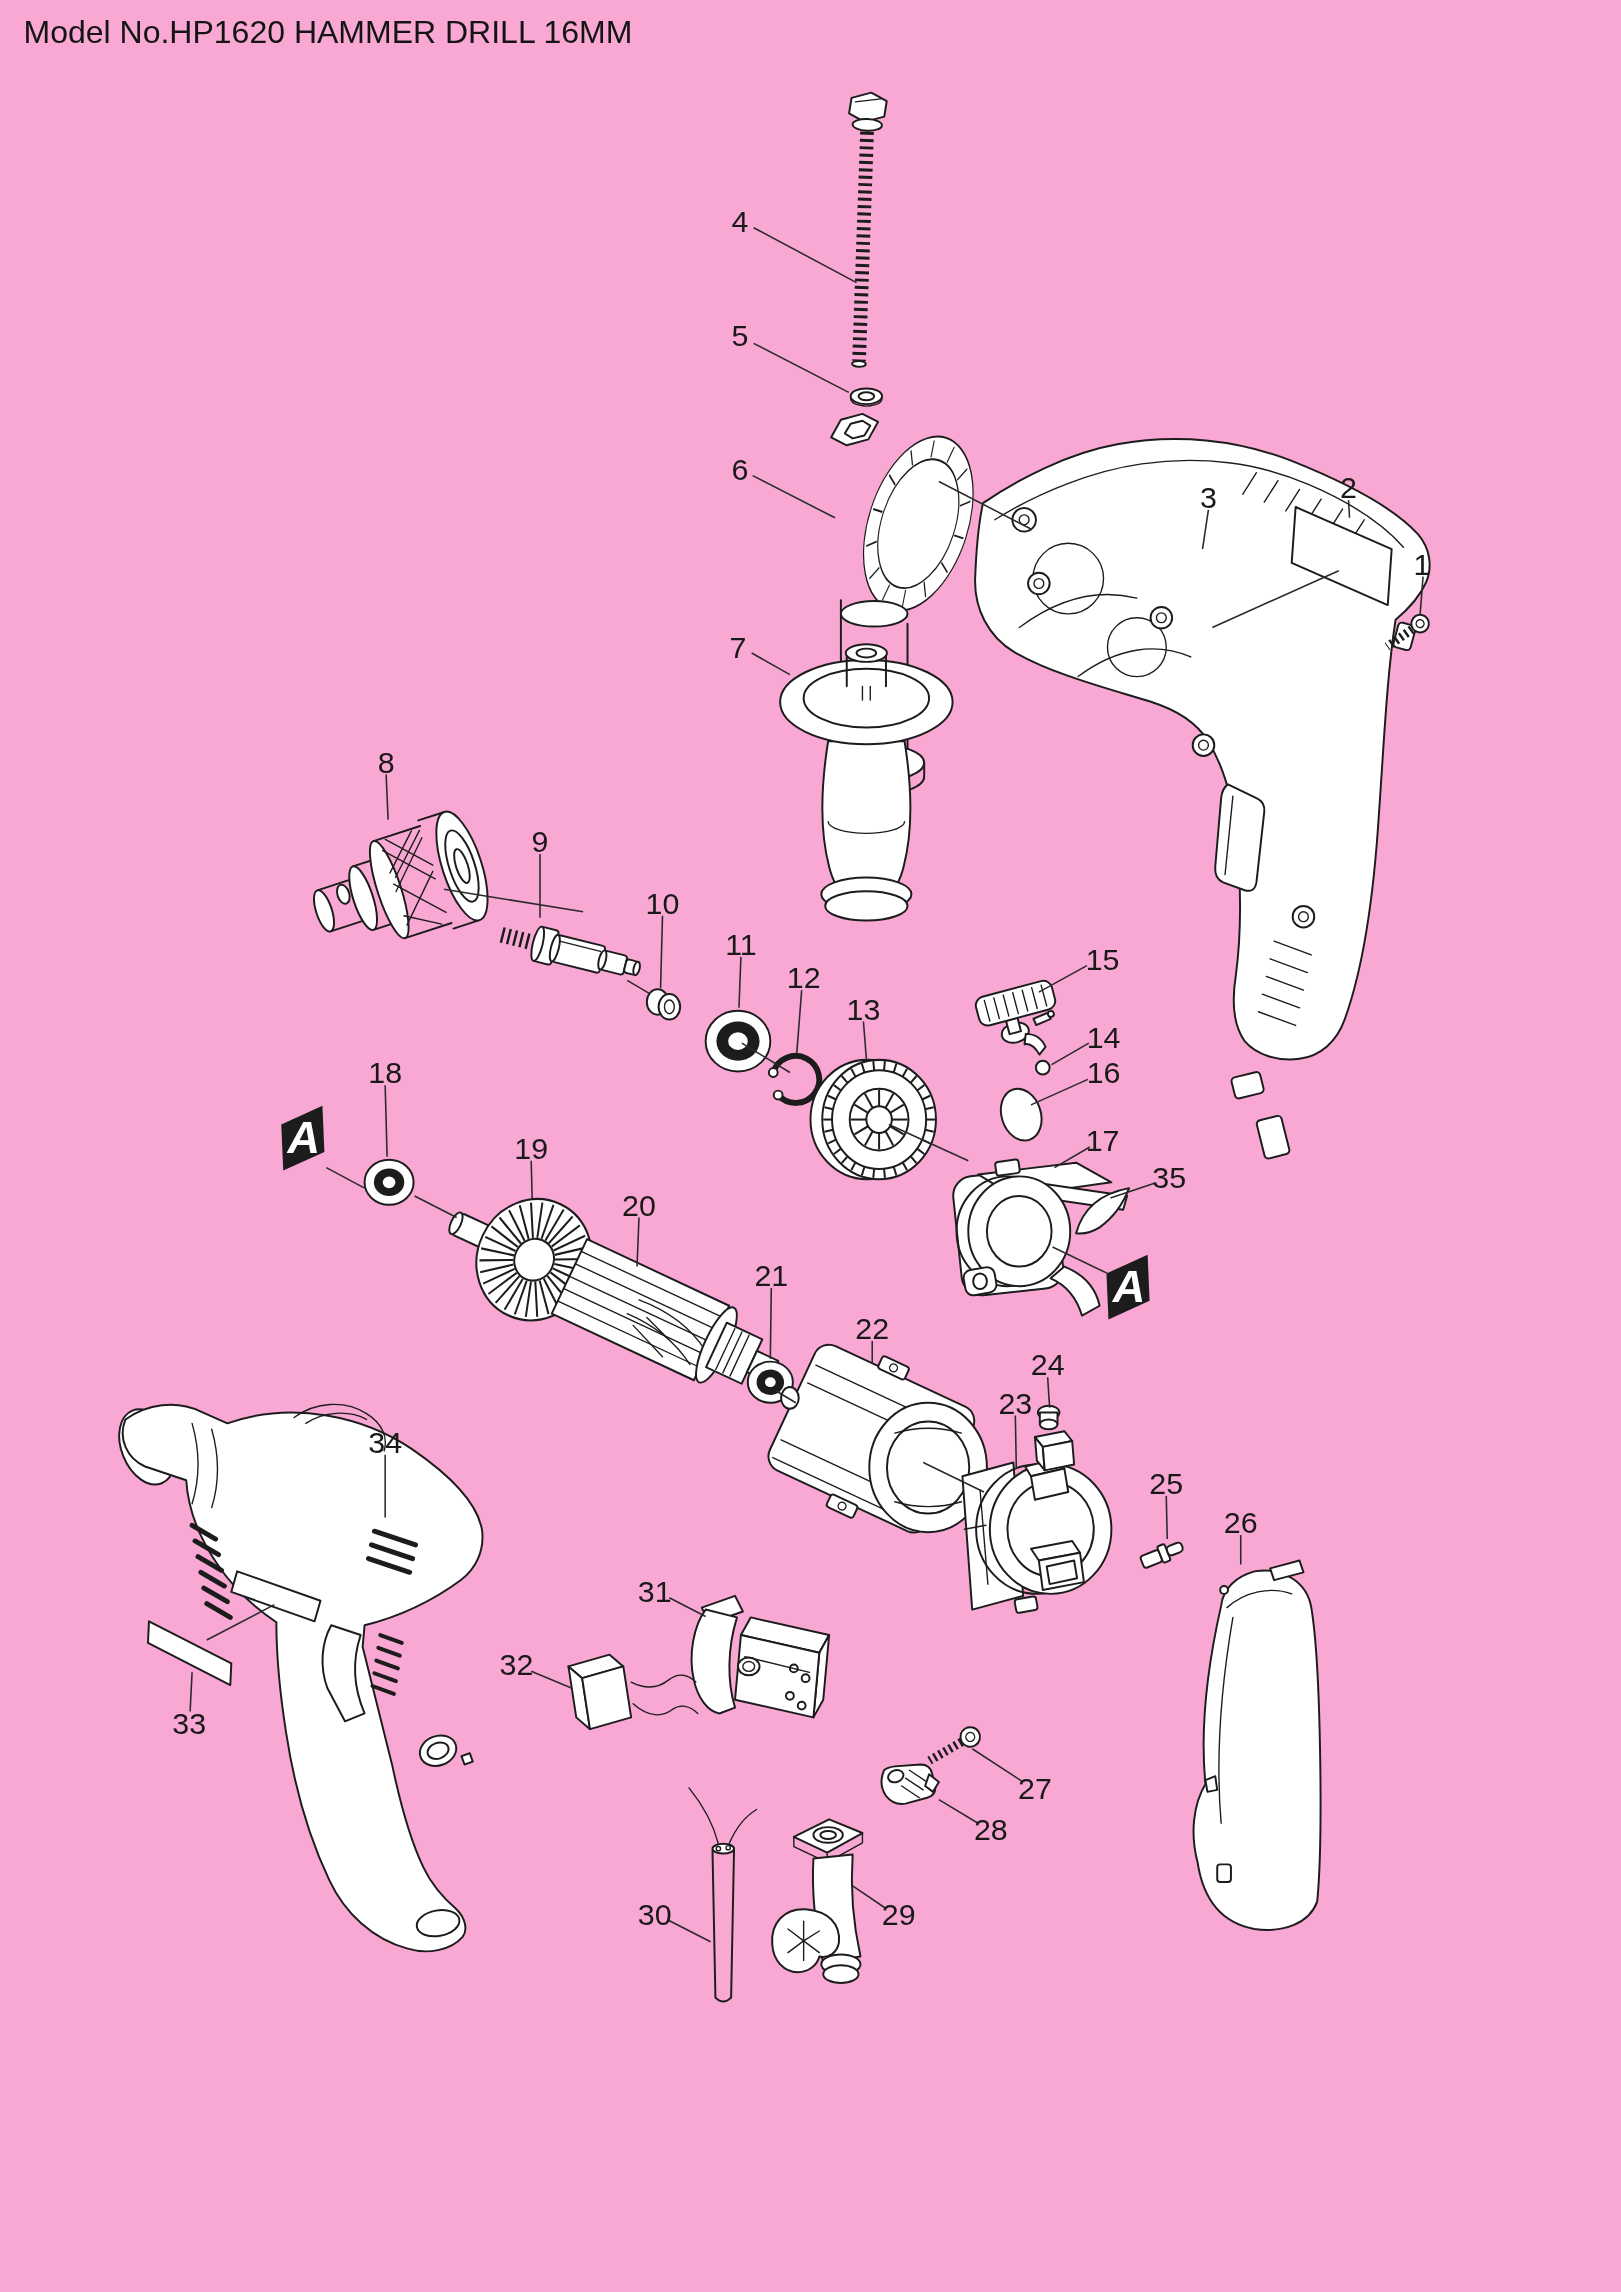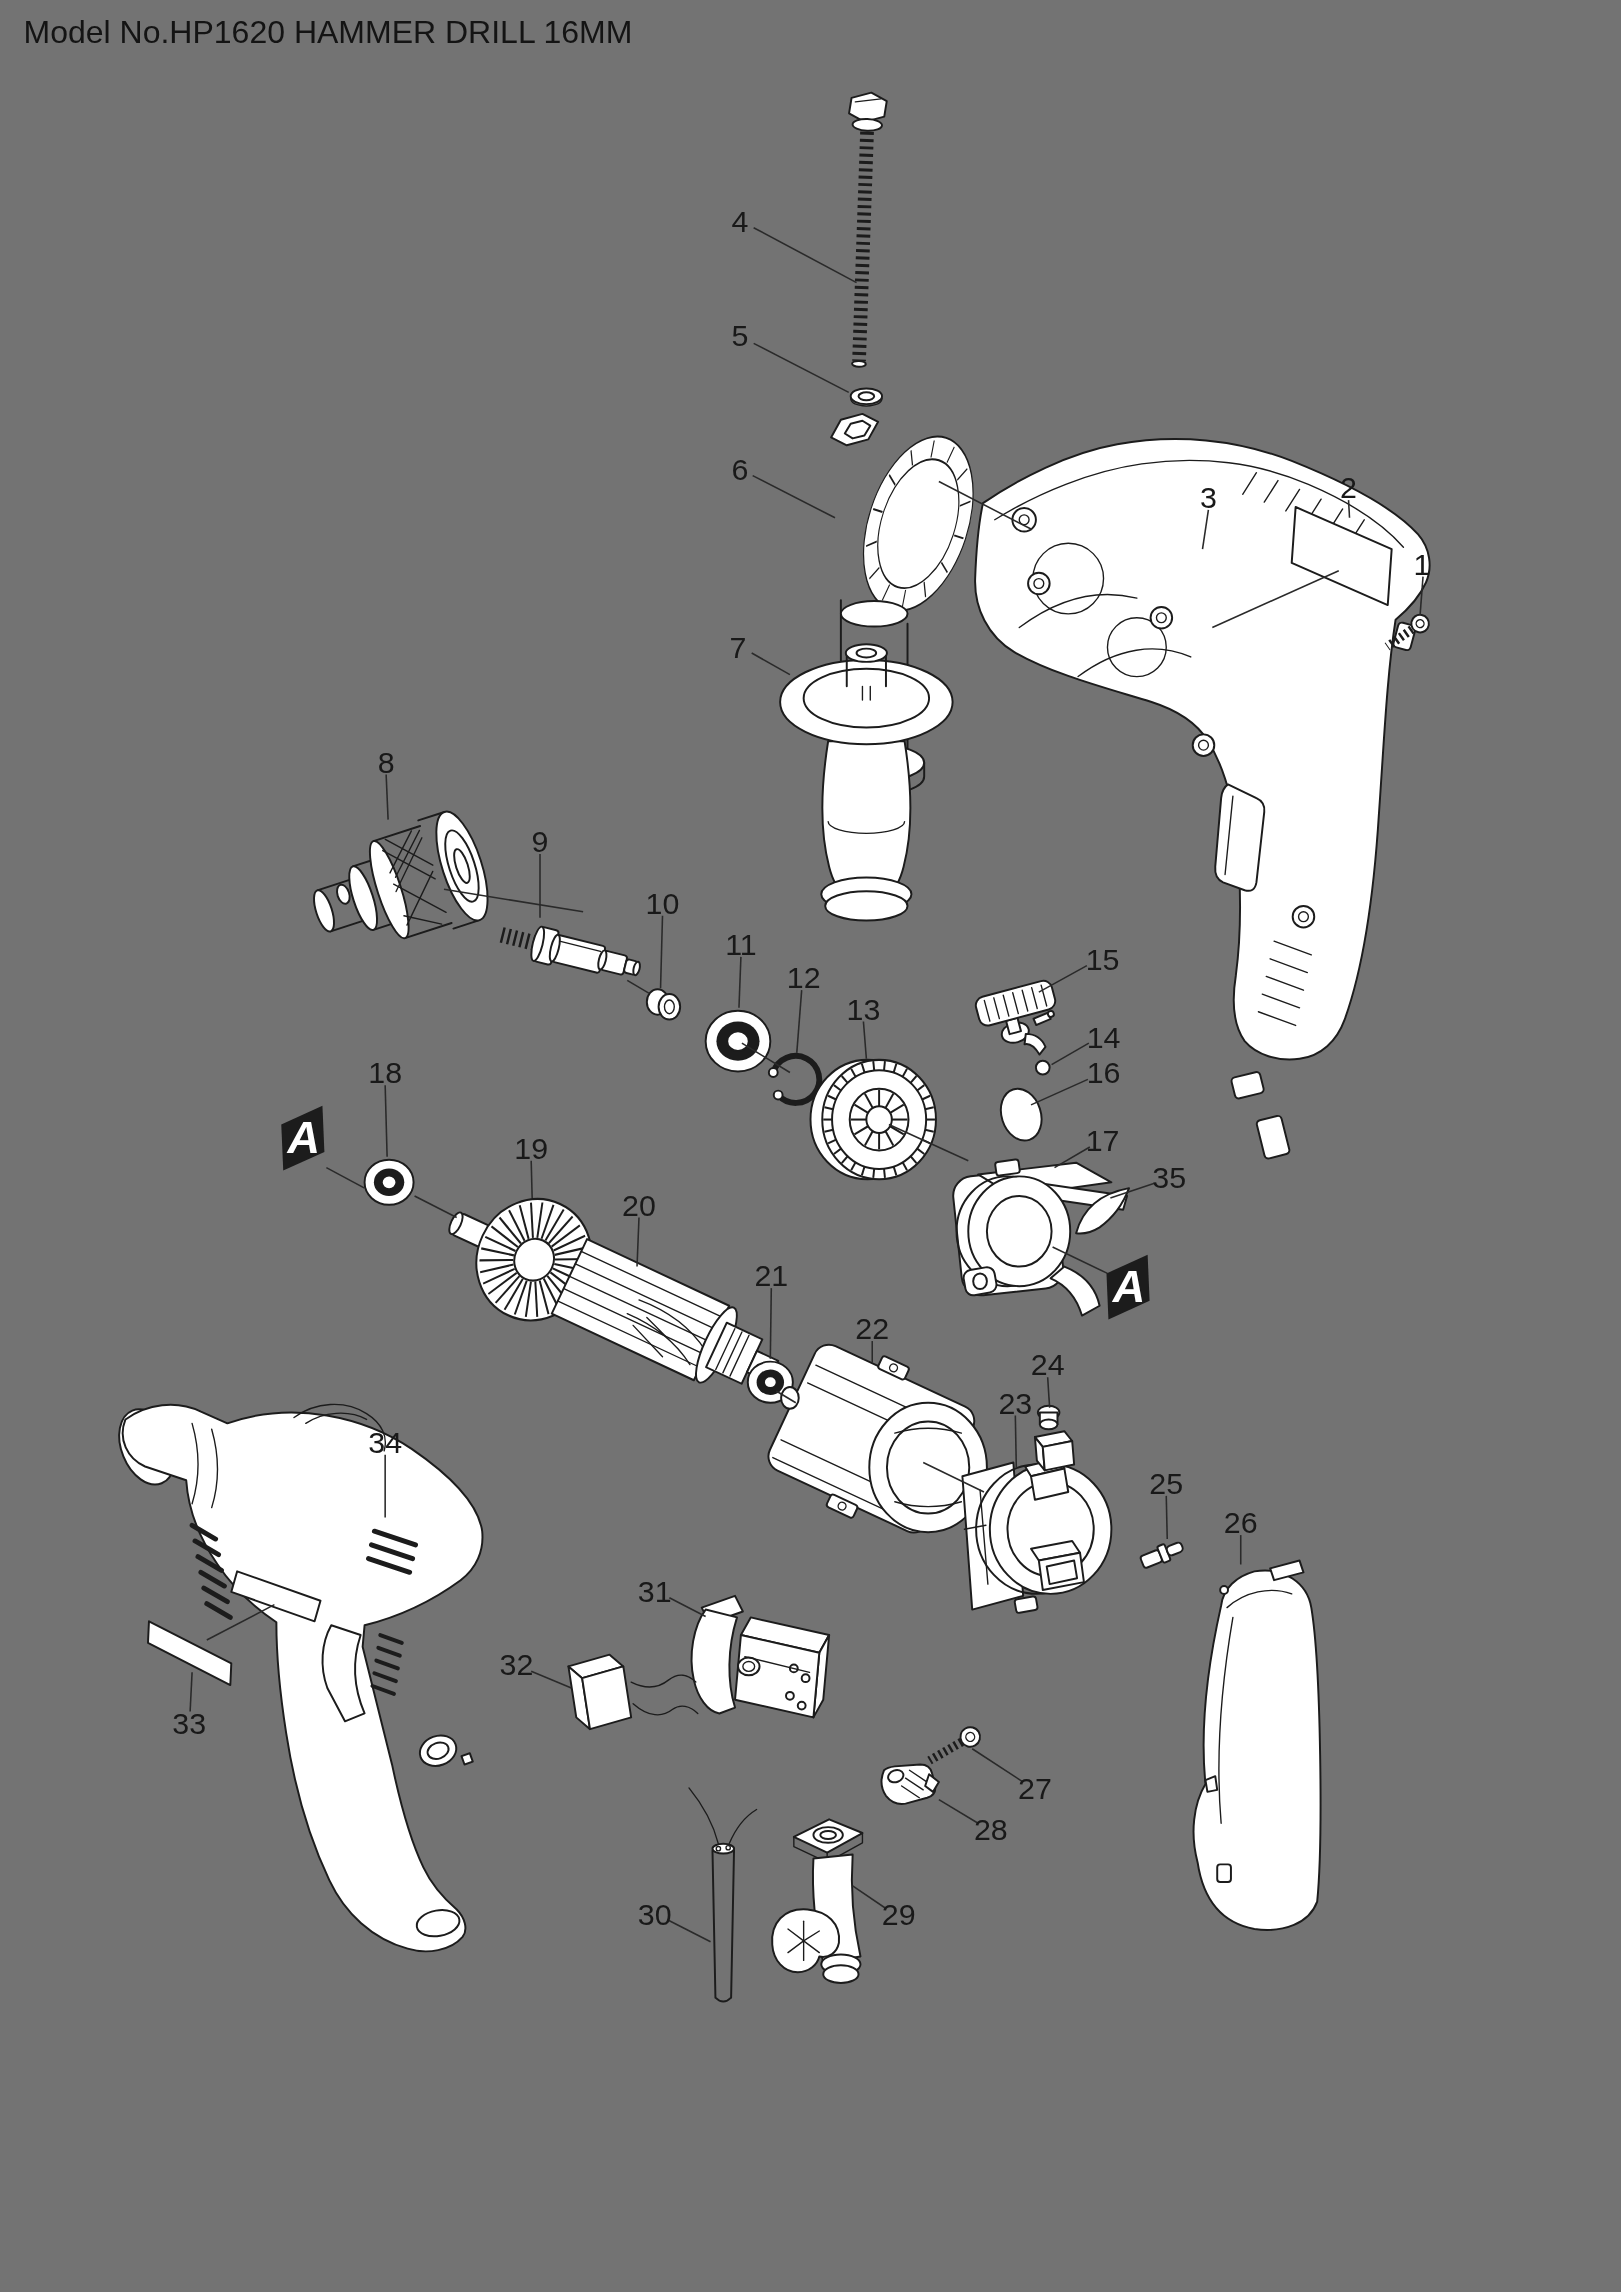"Model No.HP1620 HAMMER DRILL 16MM" .page { background: #737373 -> #f9a8d4 }
